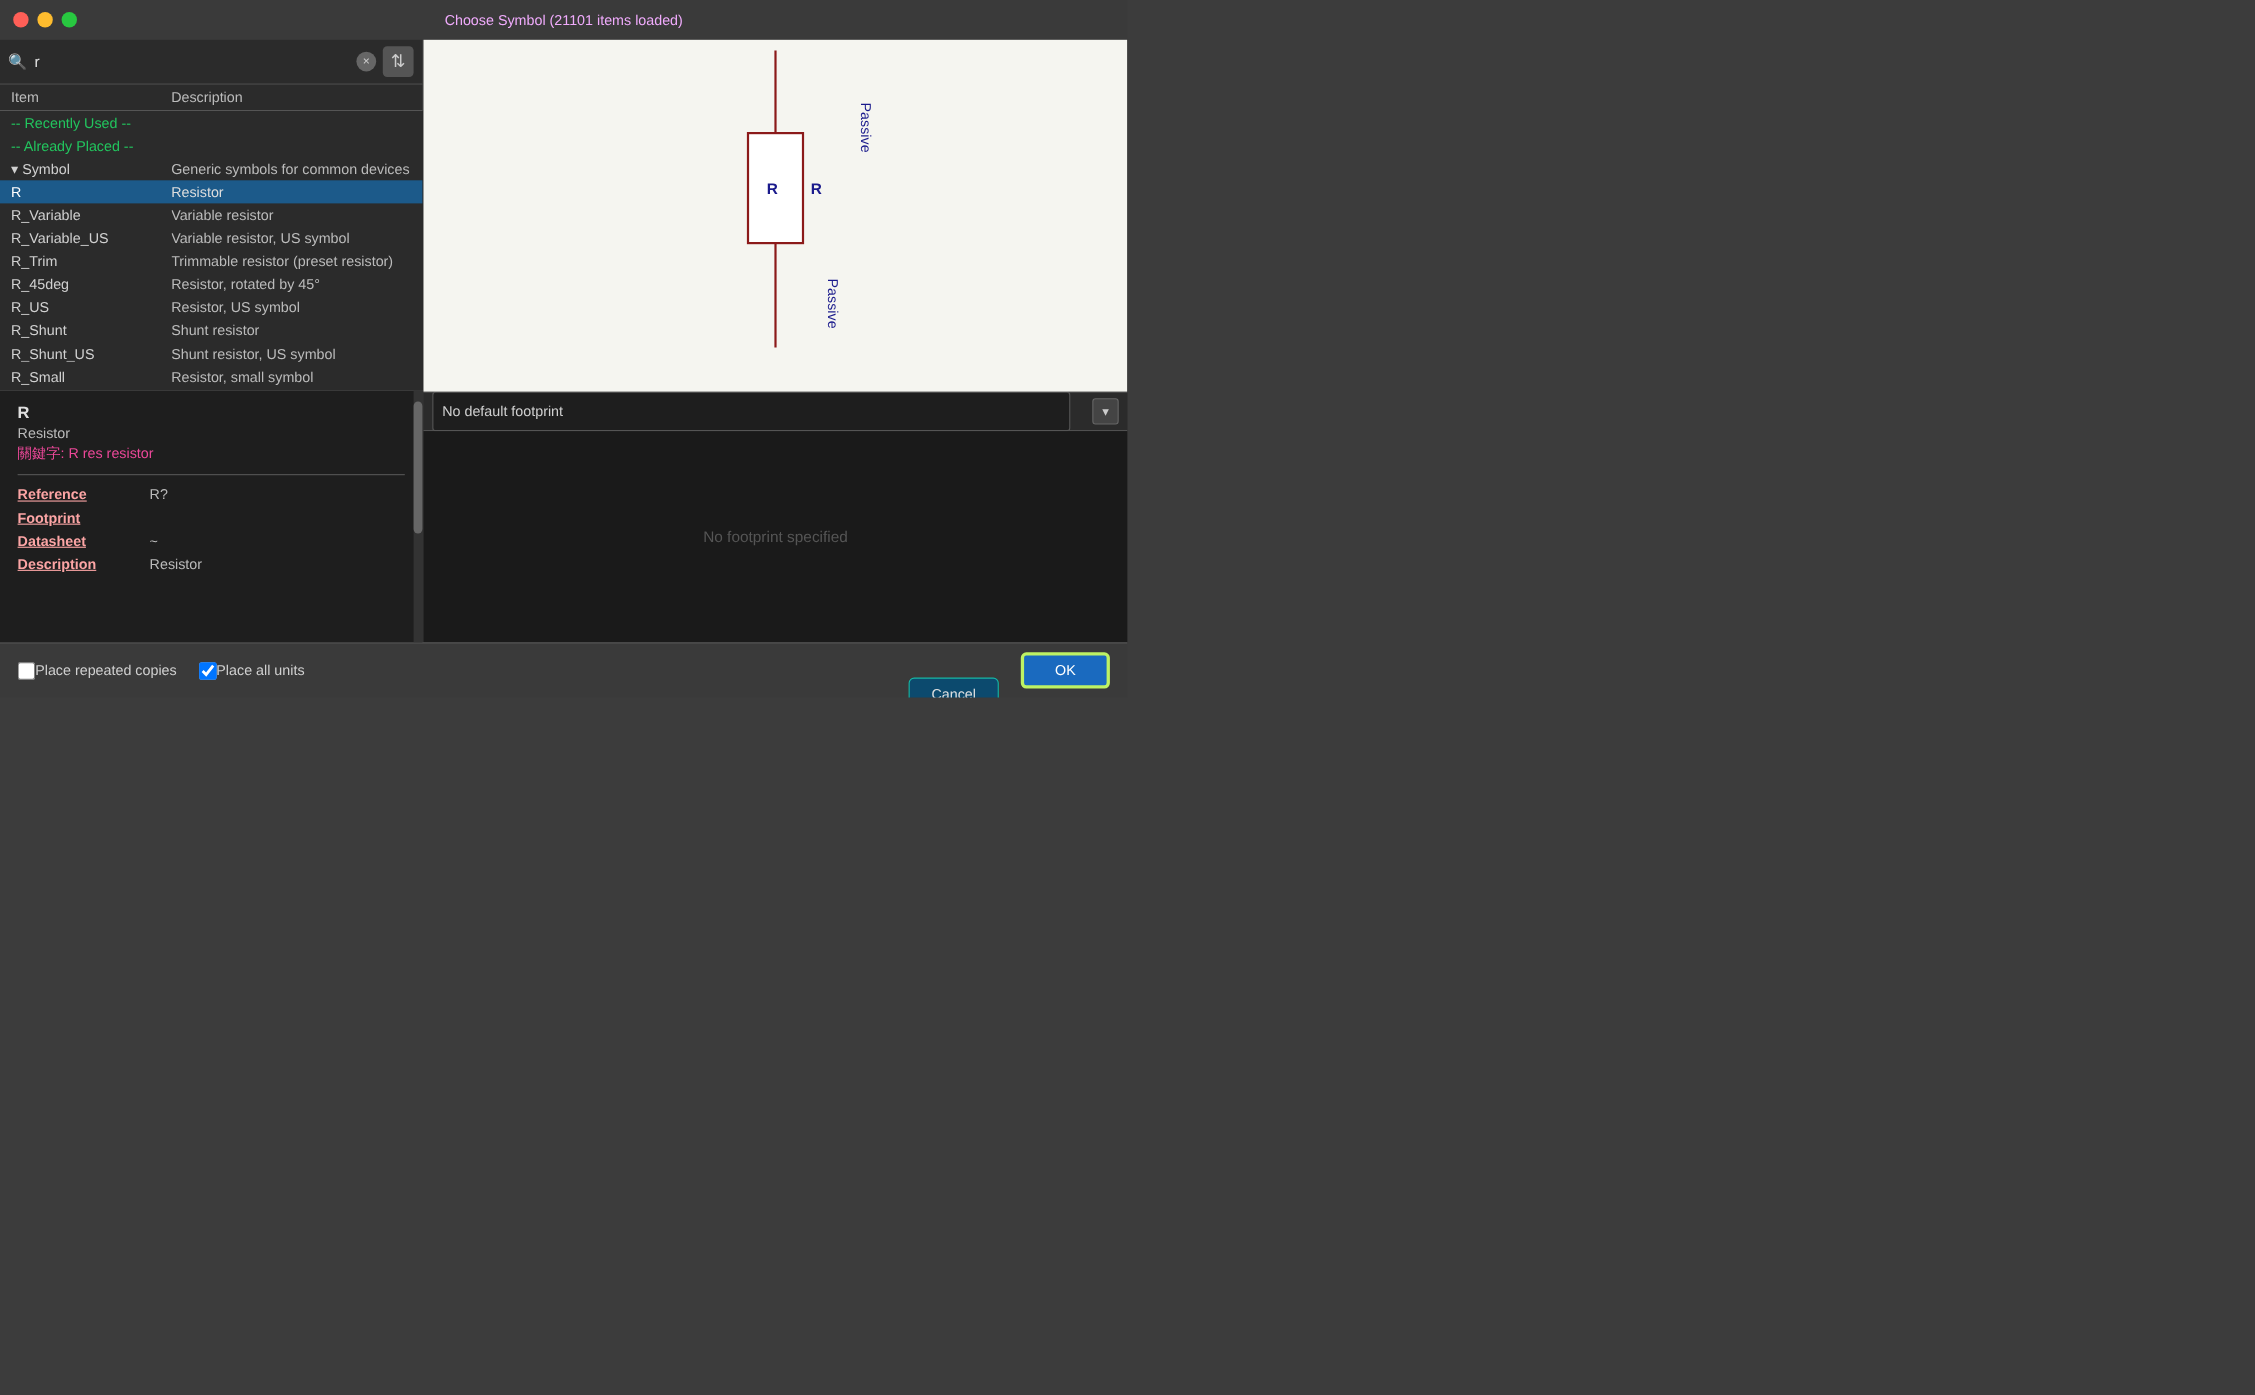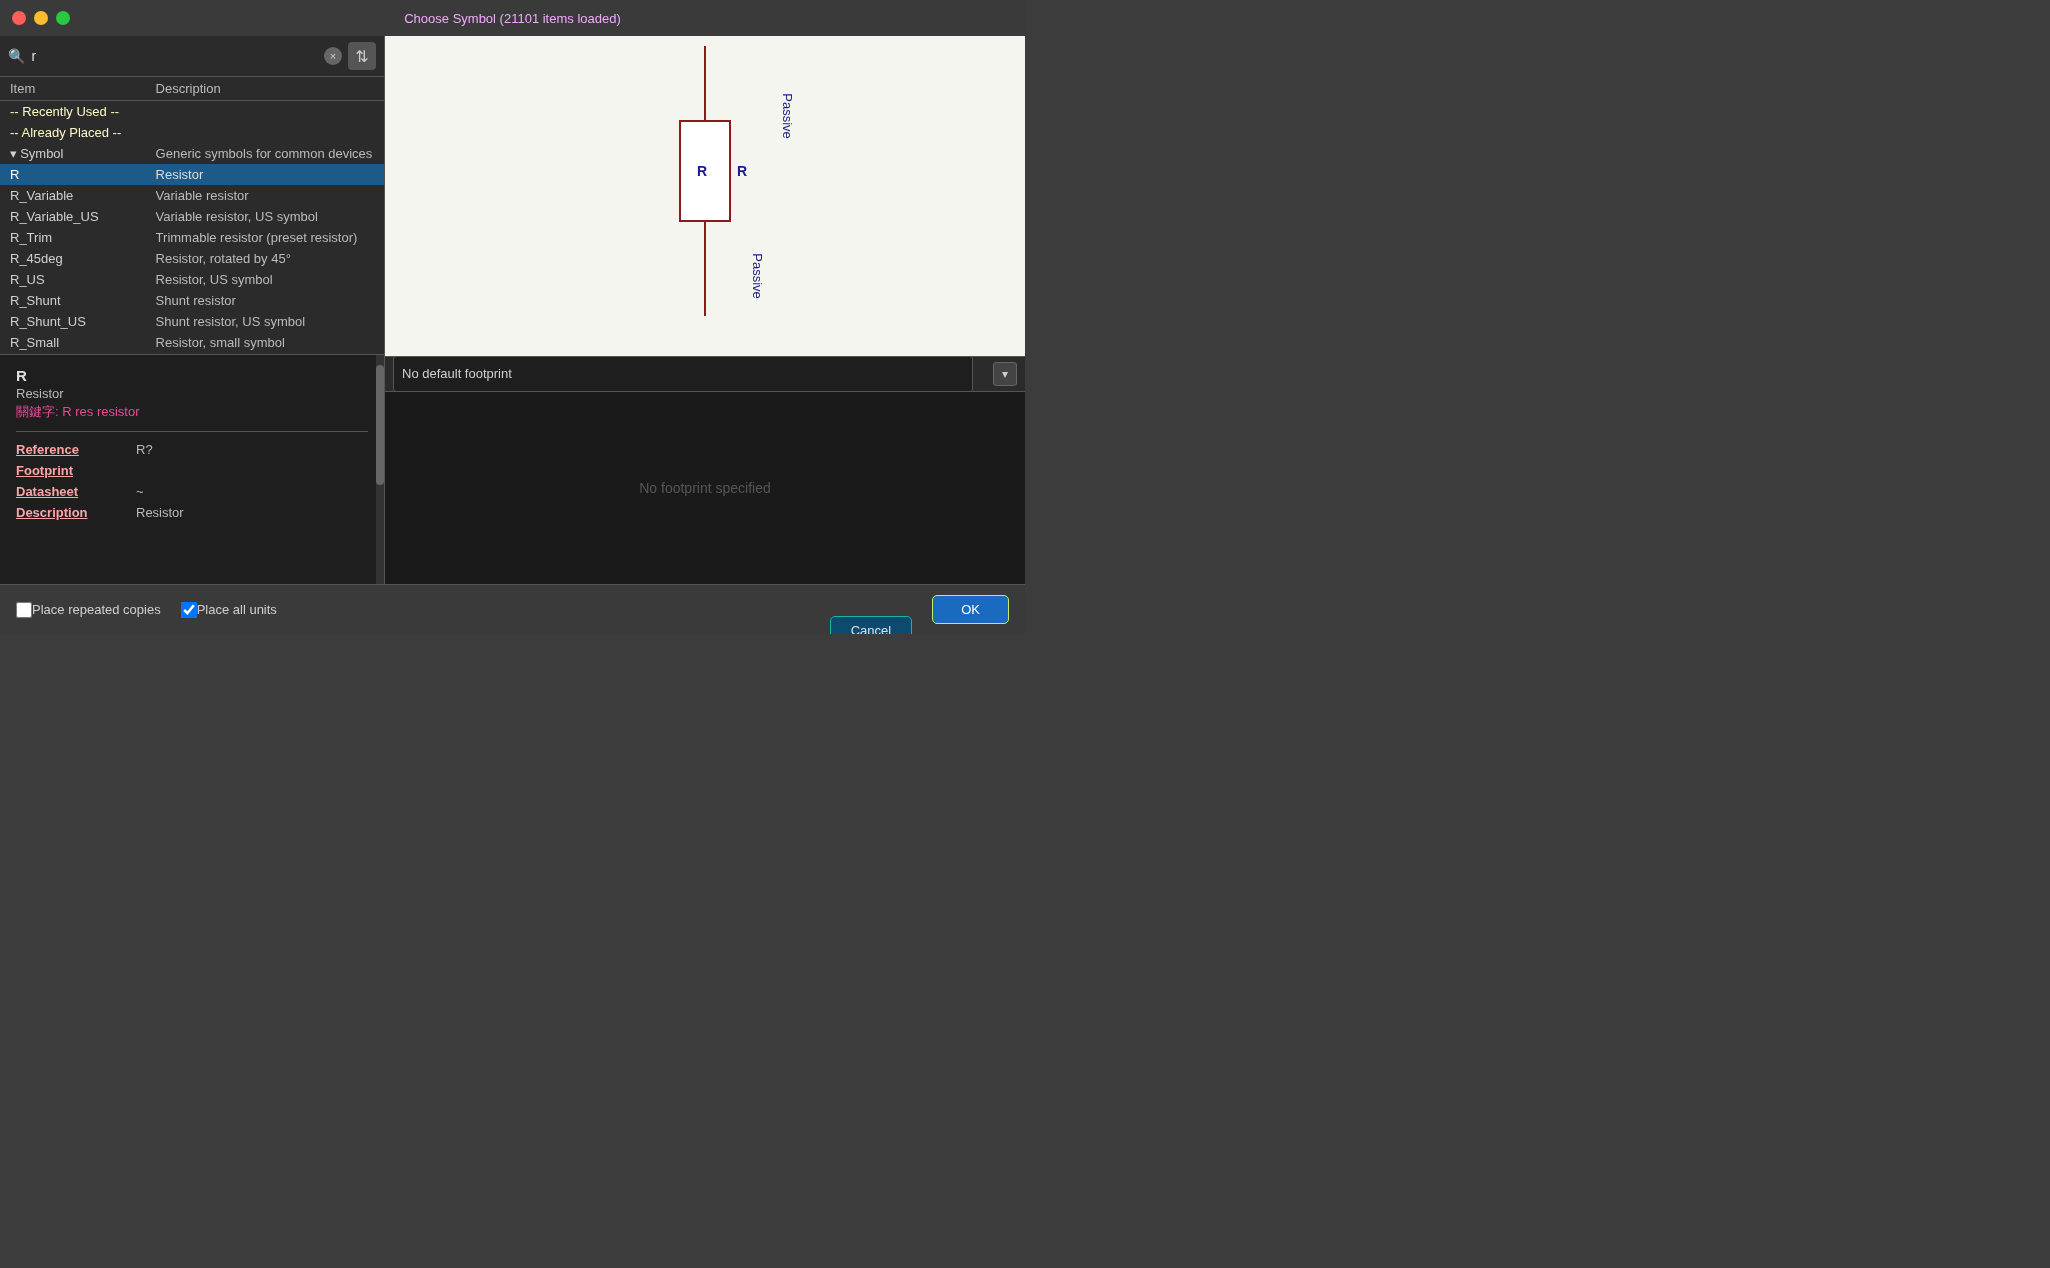"-- Recently Used --" .list-row.category { color: #fef9c3 -> #22c55e }
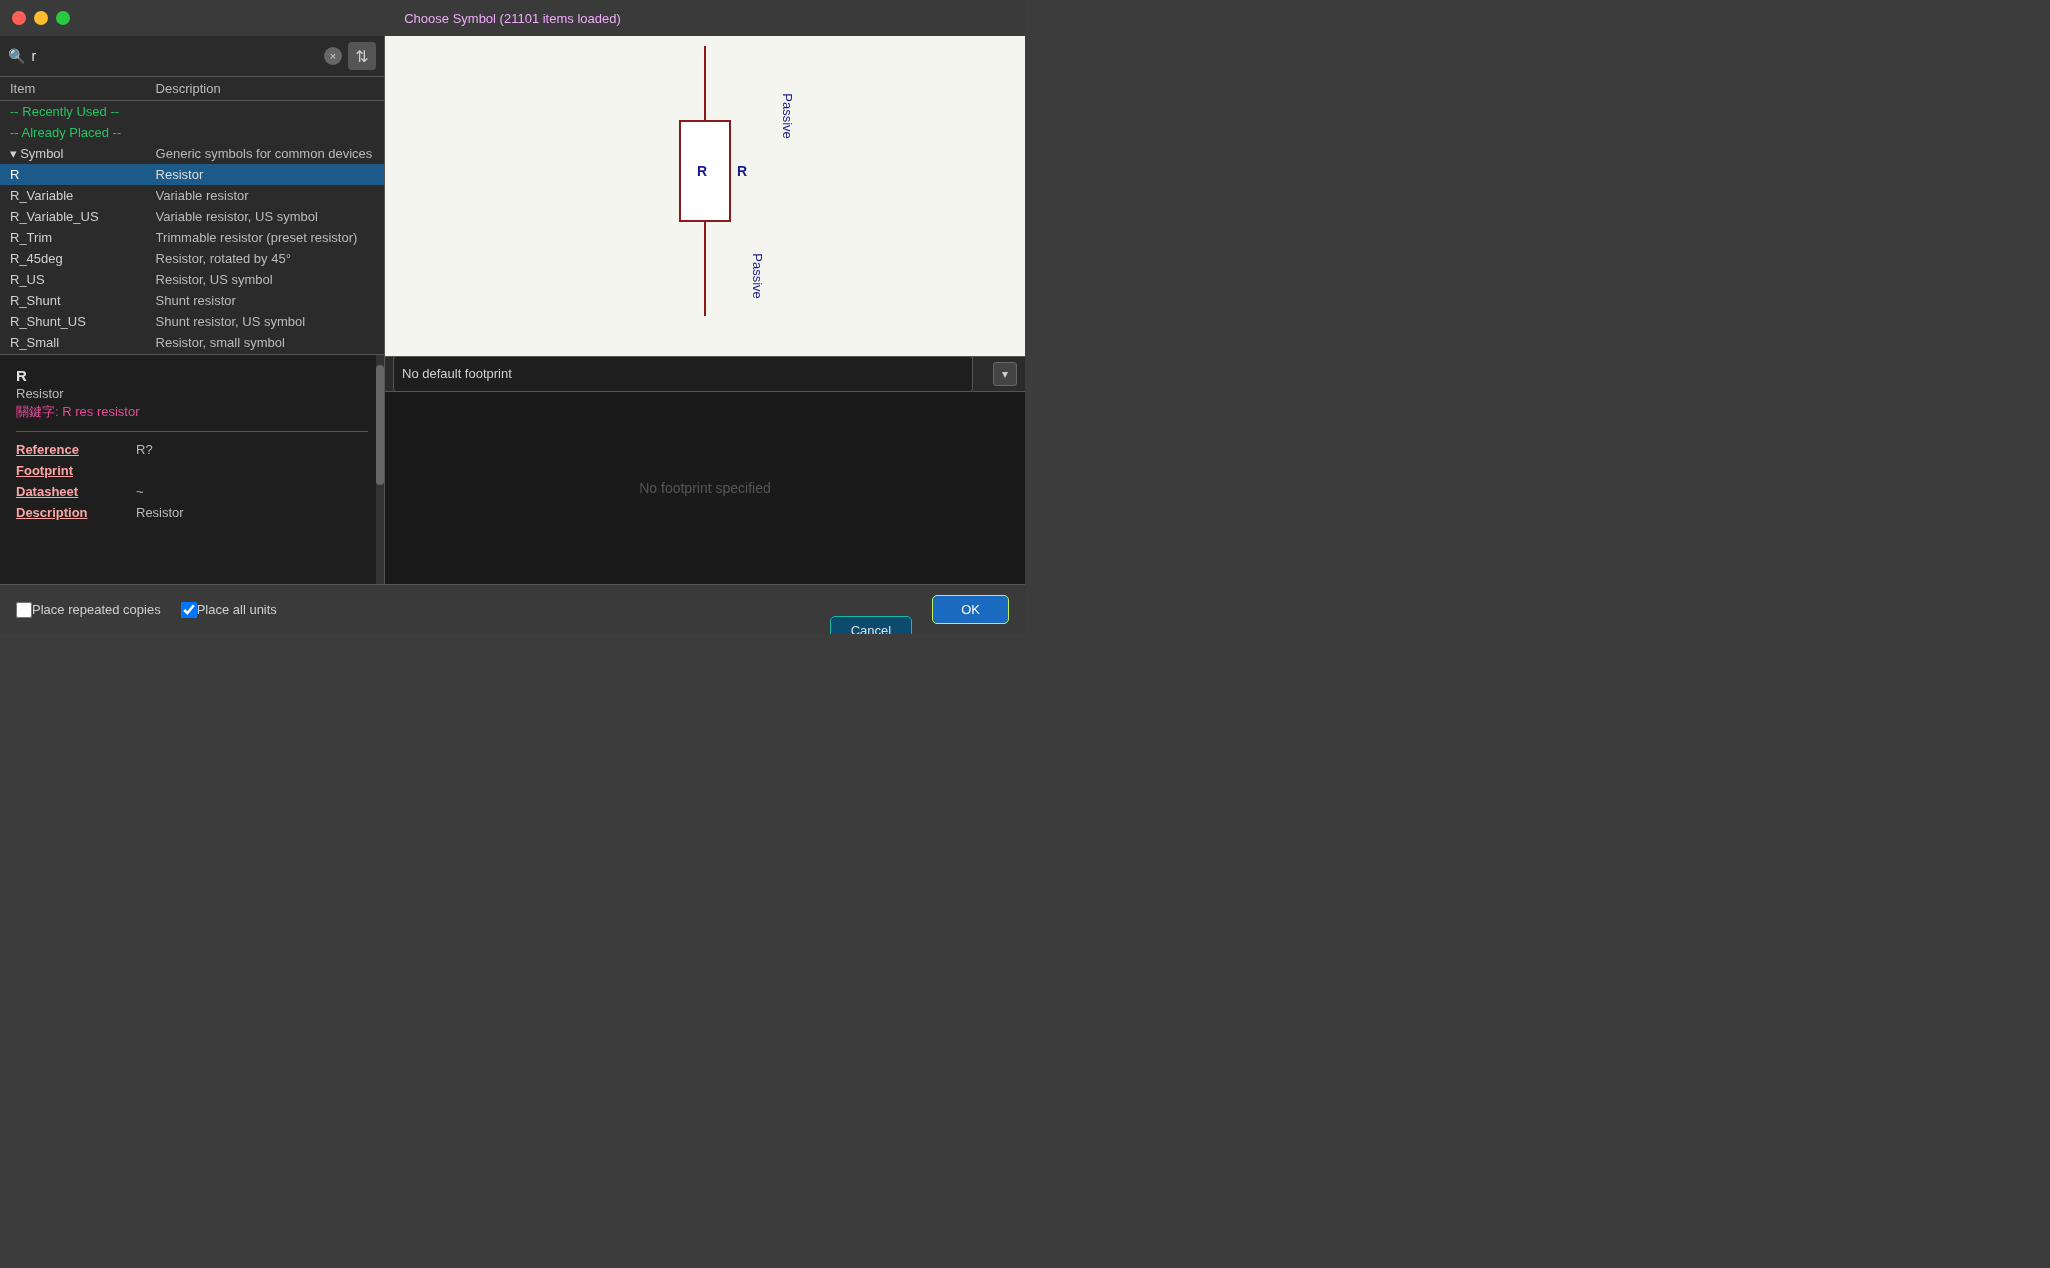"OK" .ok-btn { border: 1px solid #bef264 -> 3px solid #bef264 }
